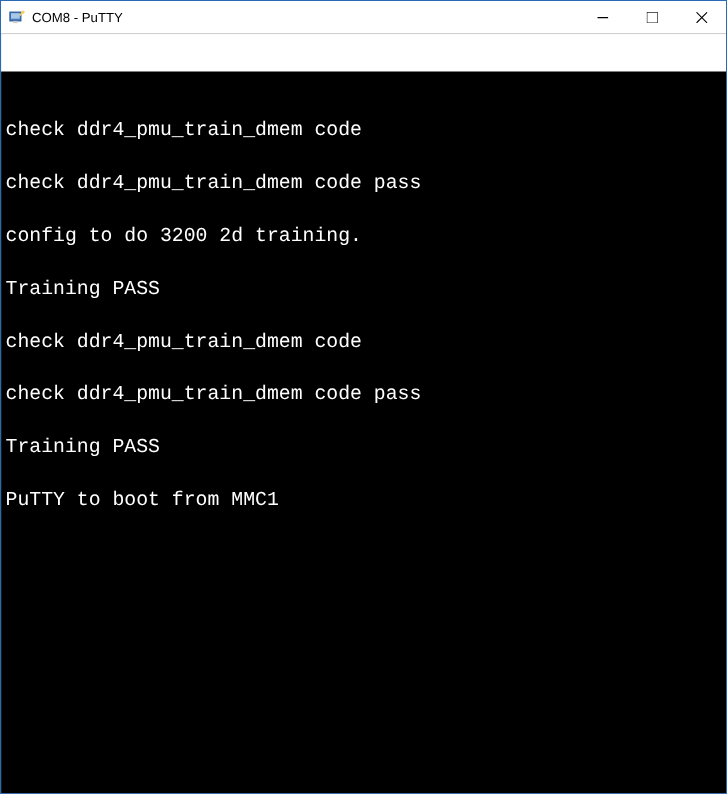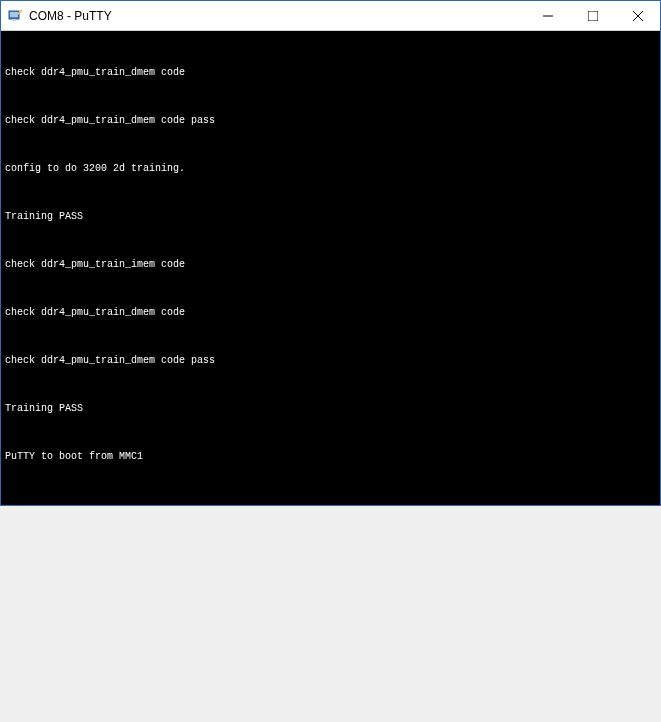"COM8 - PuTTY" .window { gap: none -> 34px; height: 506px -> 722px }
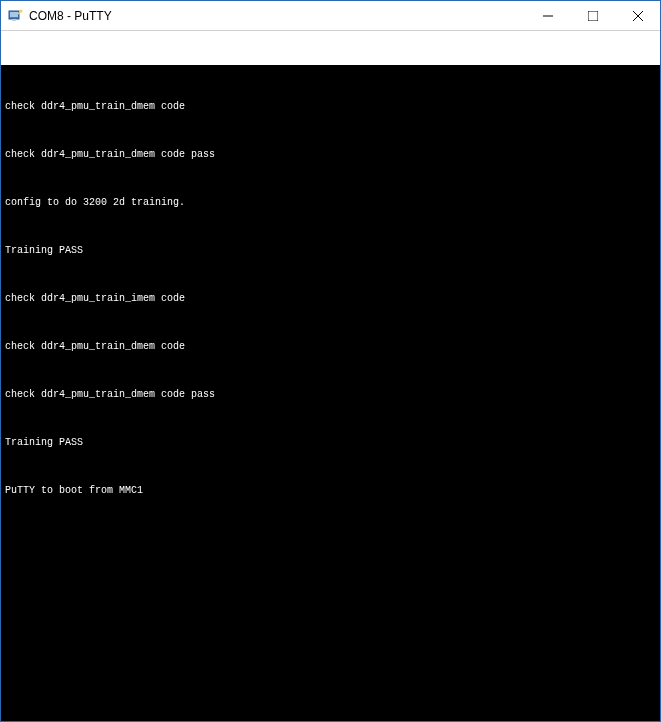"check ddr4_pmu_train_dmem code" .terminal { font-size: 10px -> 18px; padding: 2px 4px -> 14px 4px }
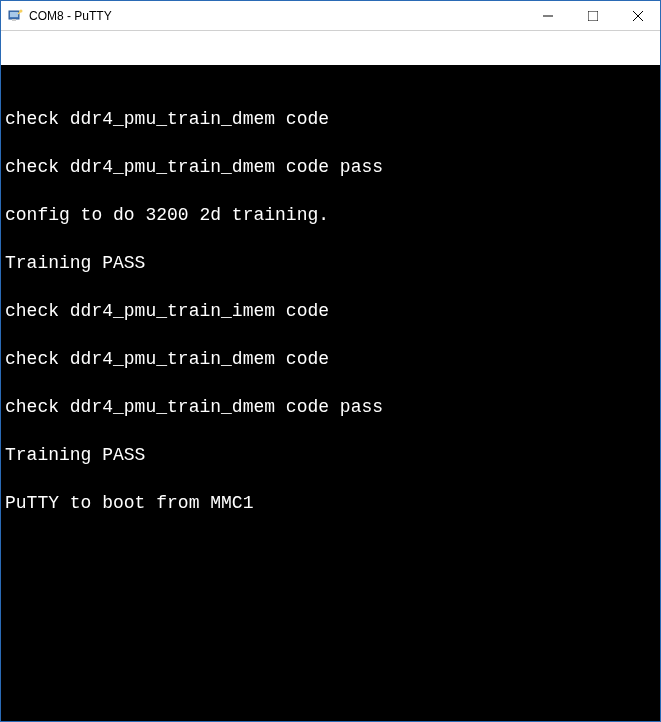"check ddr4_pmu_train_imem code" div.term-line { html: <div>check ddr4_pmu_train_imem code</div> -> none }
